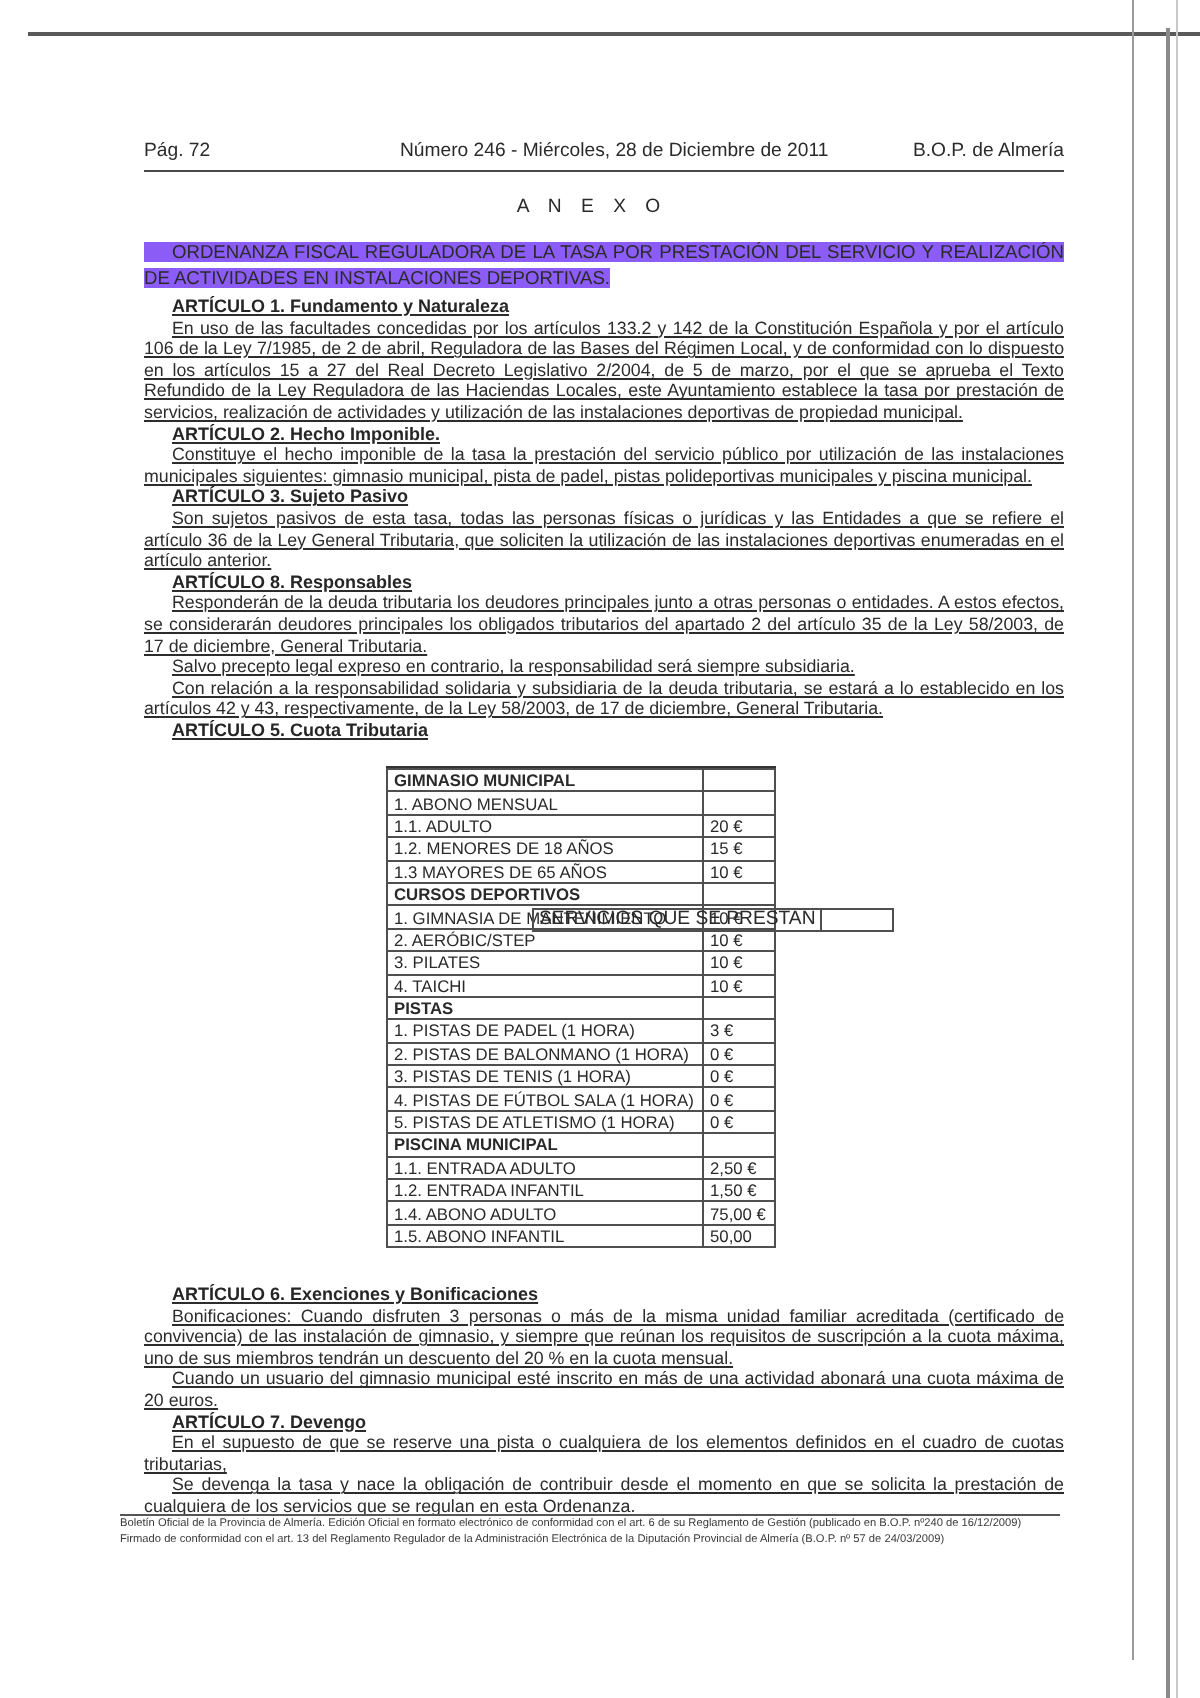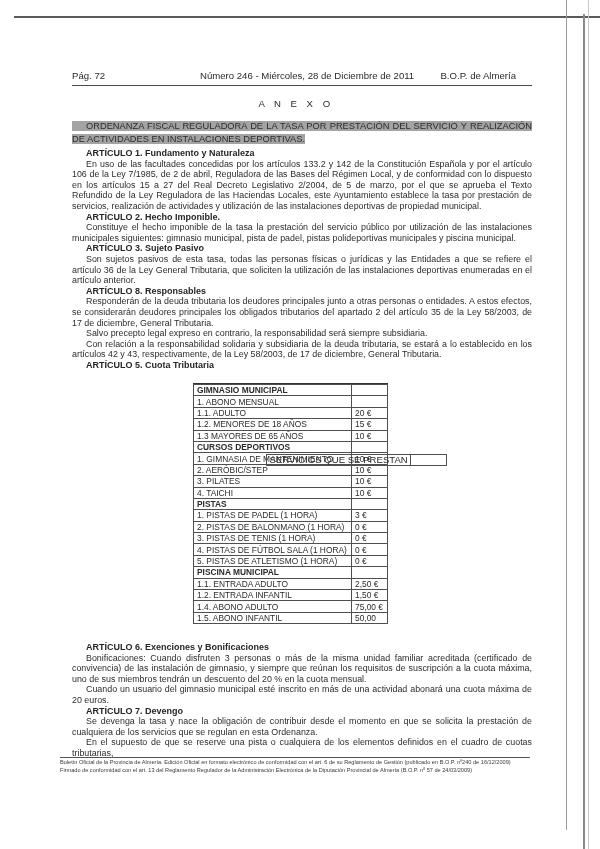"B.O.P. de Almería" .header .bop { right: 16px -> 0 }
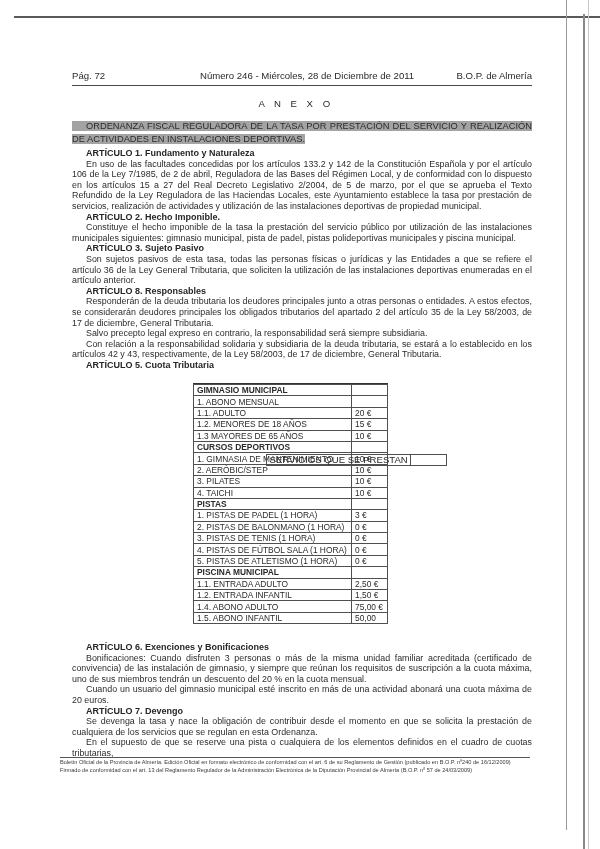"ORDENANZA FISCAL REGULADORA DE LA" span.hl { background: #a3a3a3 -> #8b5cf6 }
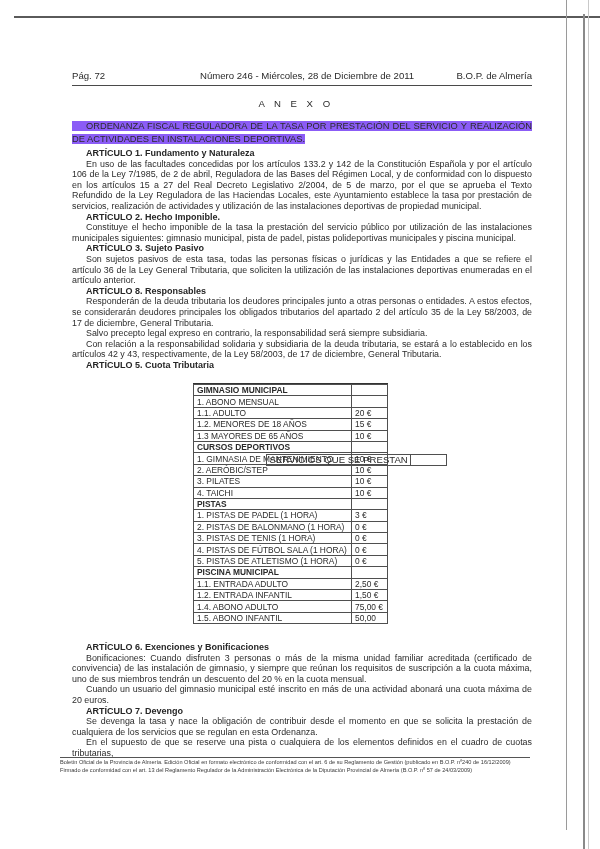"ARTÍCULO 1. Fundamento y Naturaleza" .body-text { text-decoration: none -> underline }
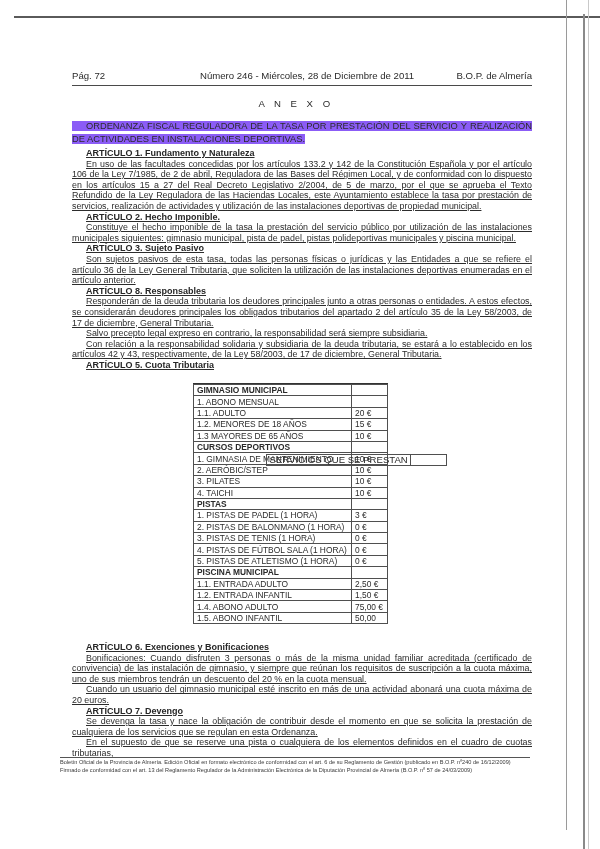"Se devenga la tasa y" p { order: before "En el supuesto de que" -> after "En el supuesto de que" }
